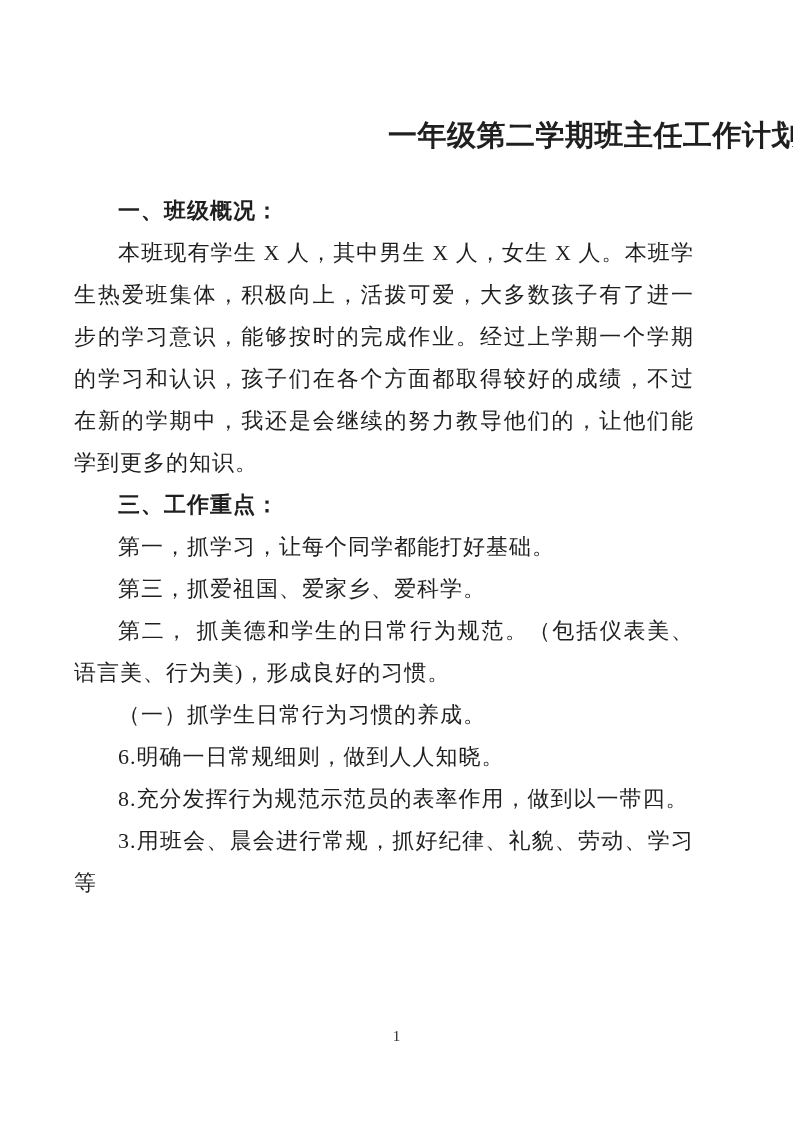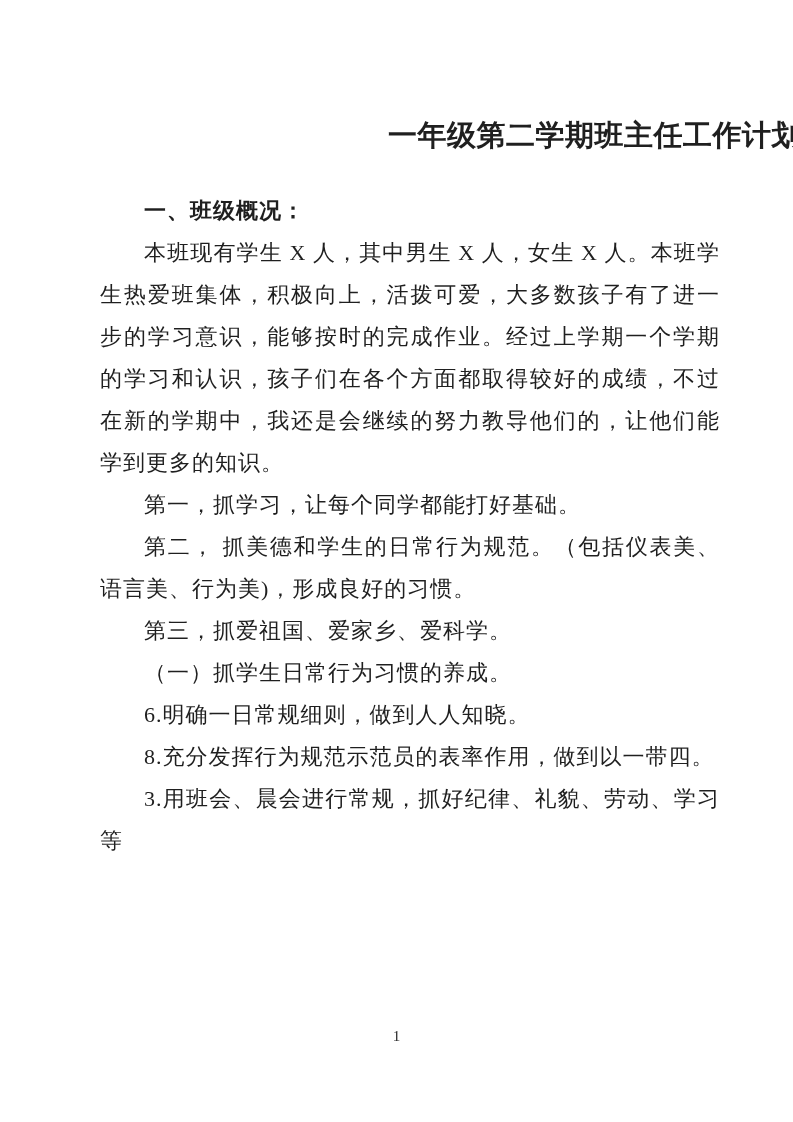"一、班级概况：" .doc-body { left: 100px -> 74px }
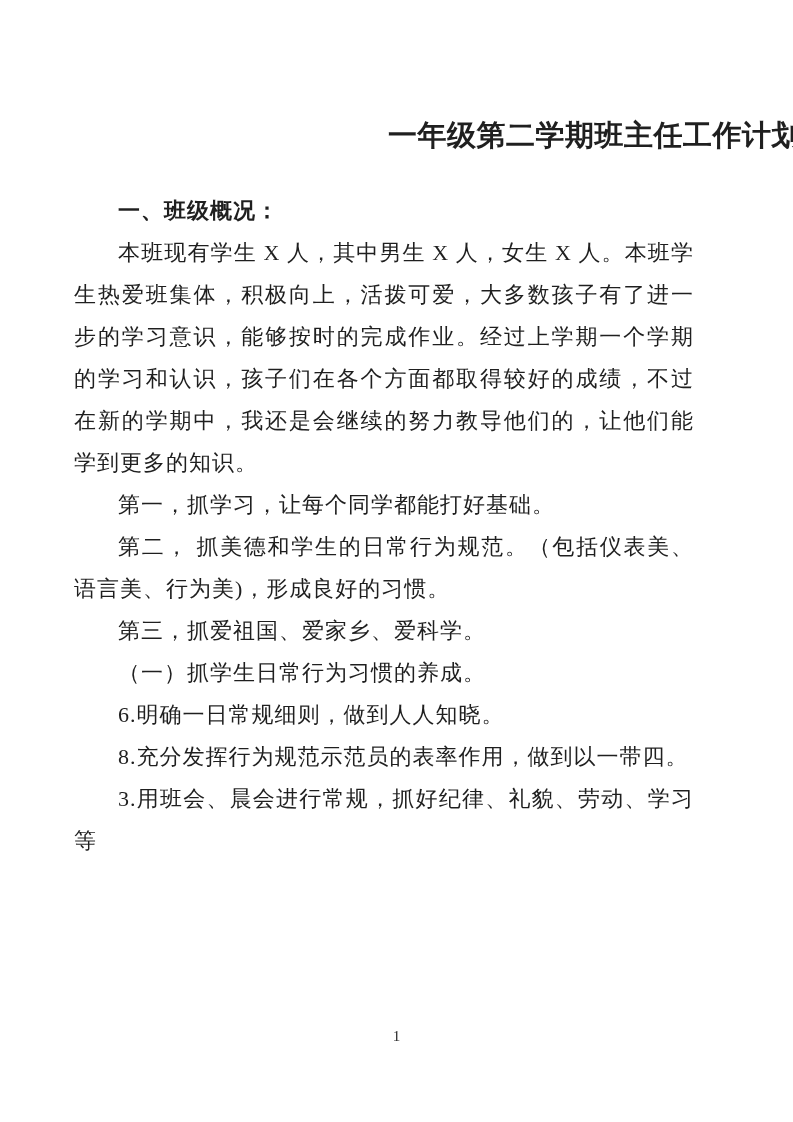"三、工作重点：" p.heading { html: none -> <p>三、工作重点：</p> }
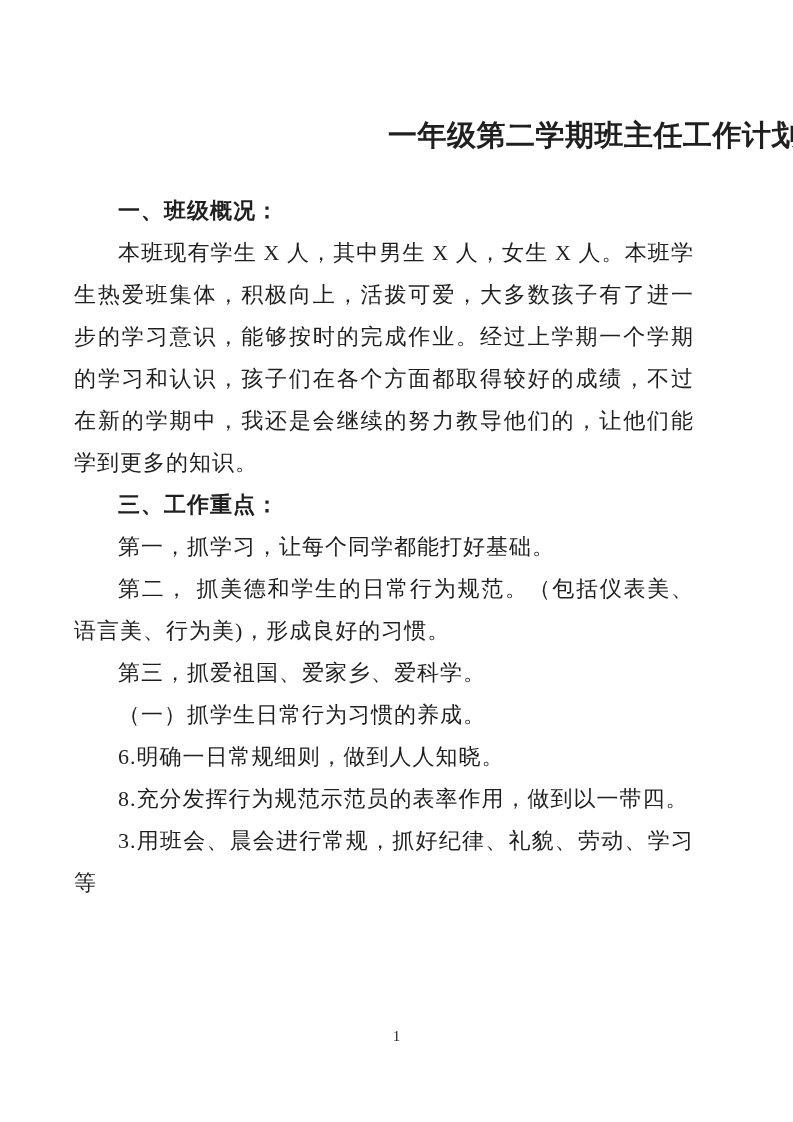"第二，" p.paragraph { order: before "第三，抓爱祖国、爱家乡、爱科学。" -> after "第三，抓爱祖国、爱家乡、爱科学。" }
